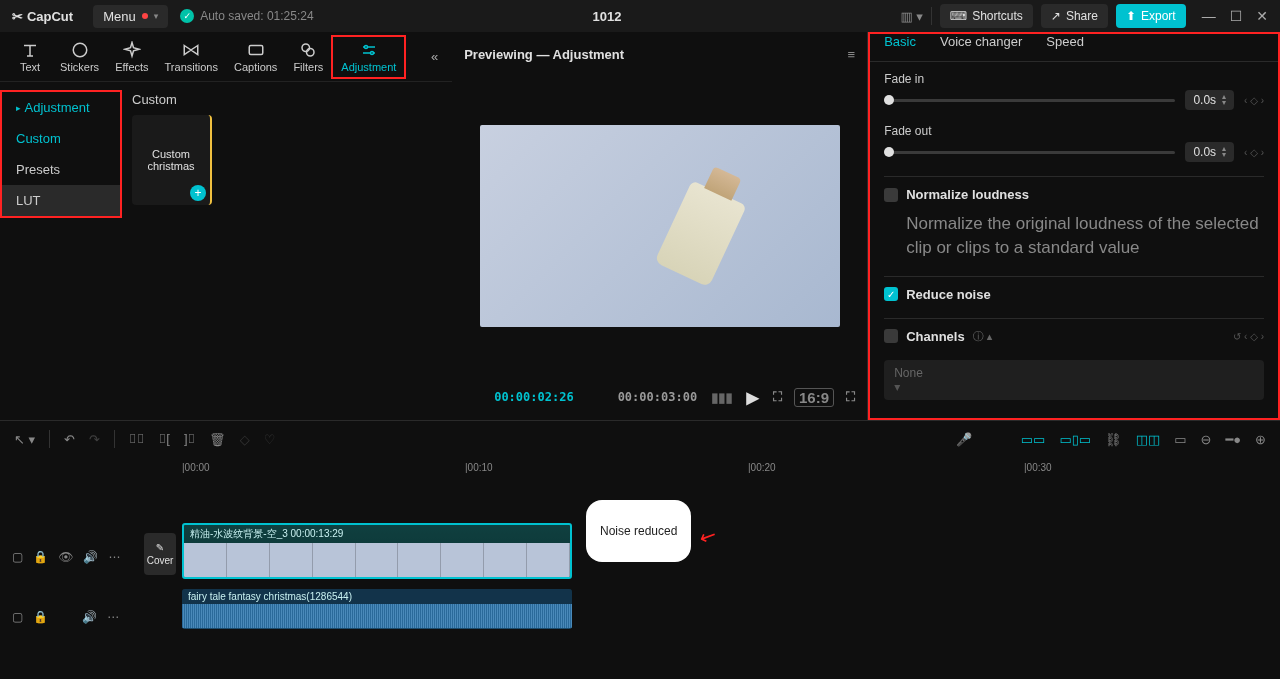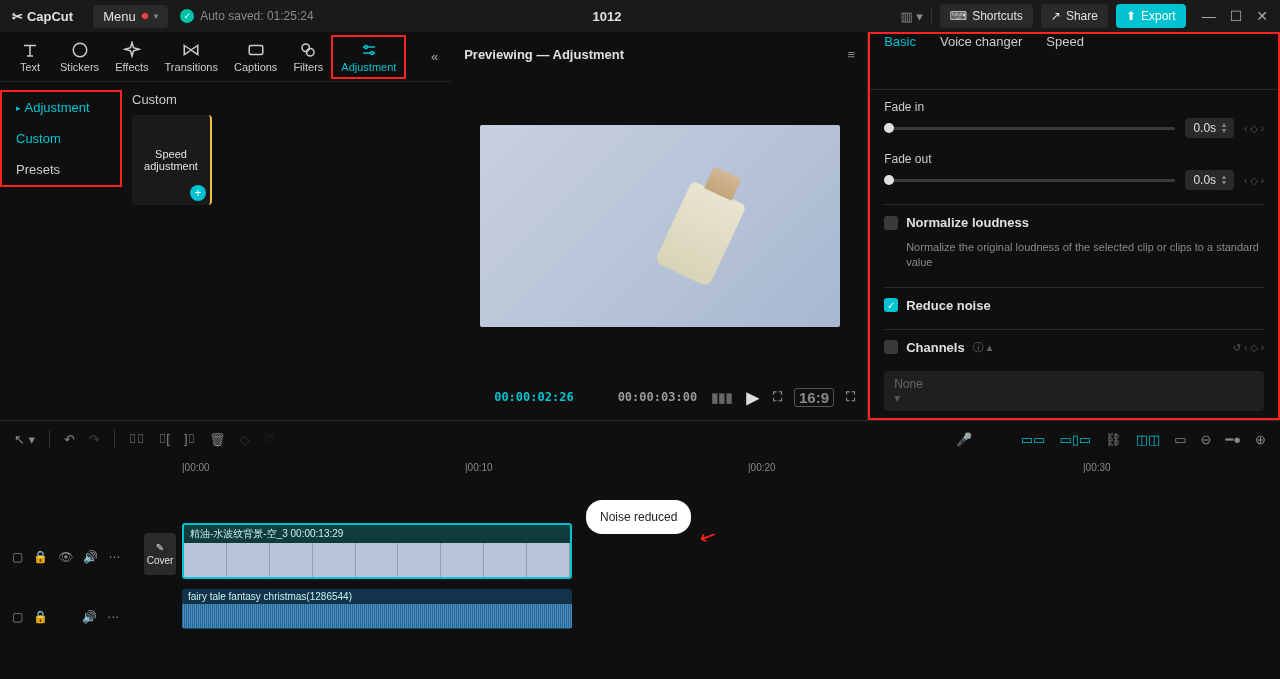"Basic" .insp-tabs { align-items: flex-start -> flex-end; height: 56px -> 28px; padding: 0 14px -> 12px 14px }
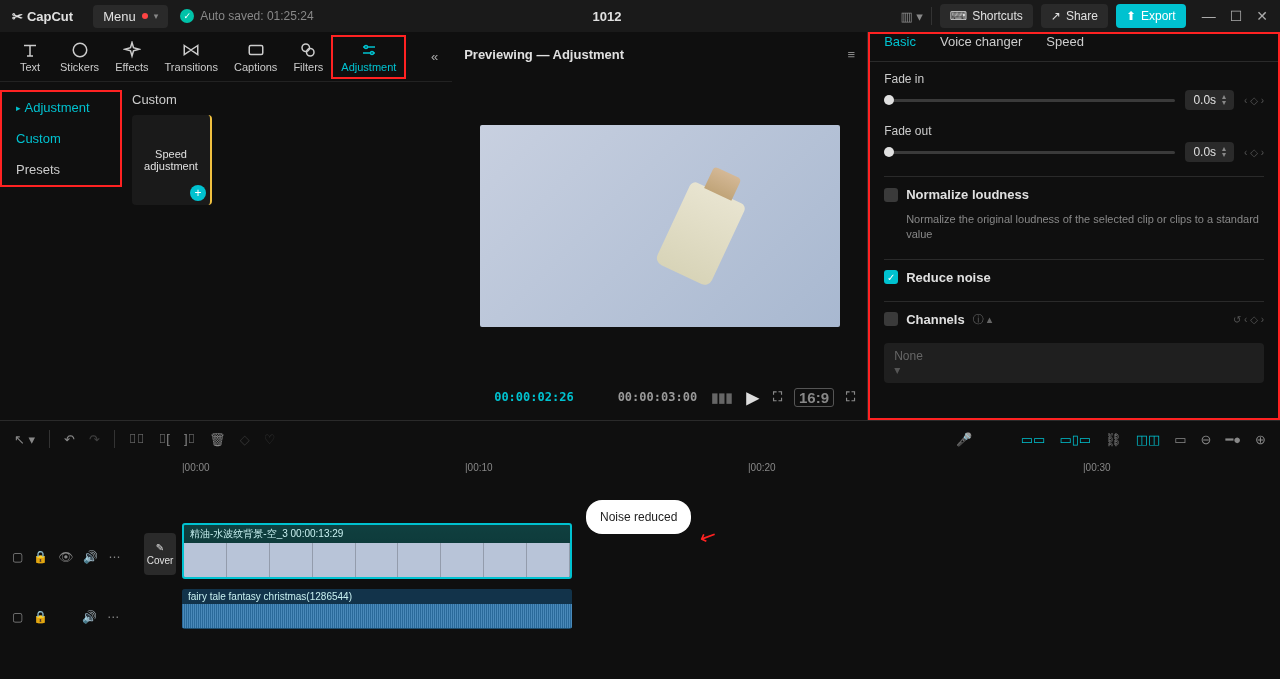"Speed adjustment" span { text: Speed adjustment -> Custom christmas }
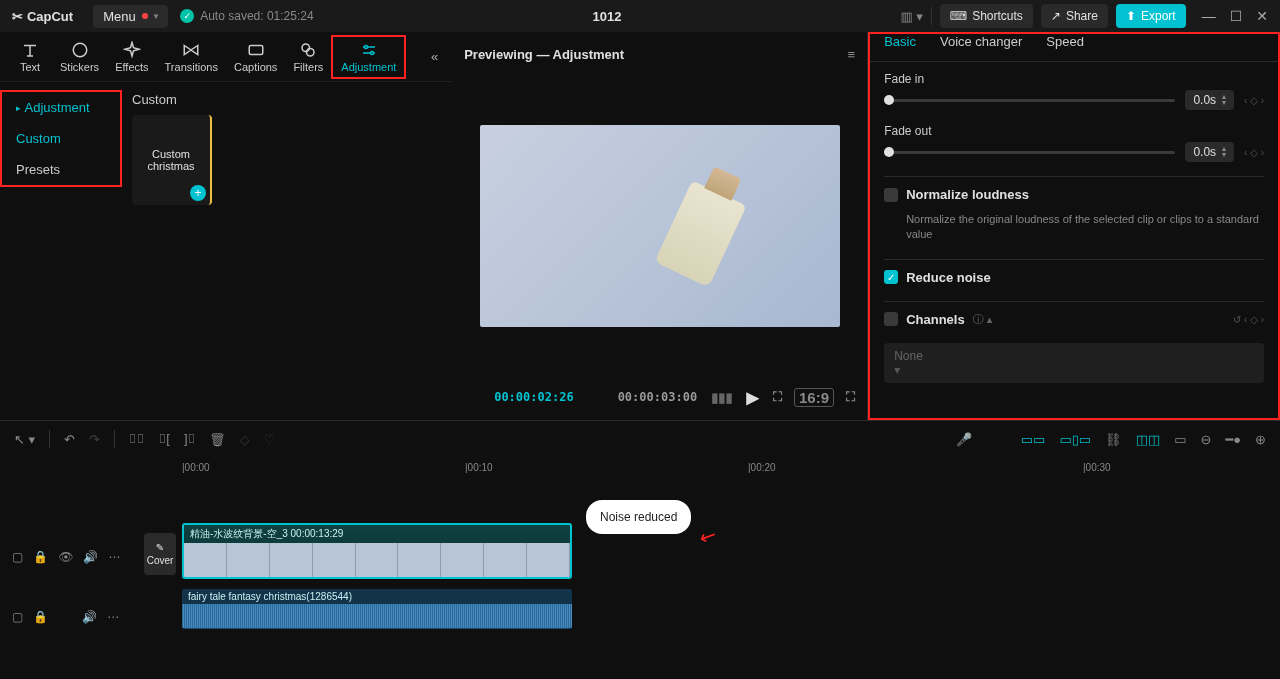"LUT" div.side-item { html: none -> <div>LUT</div> }
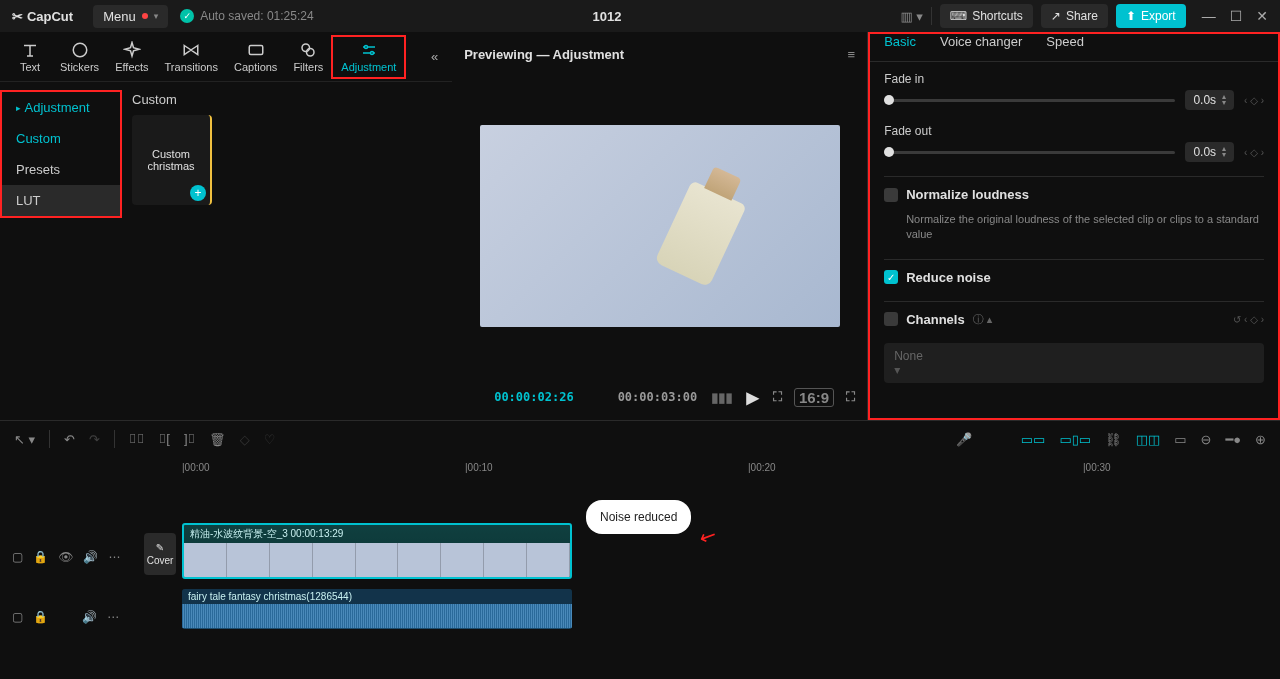"Normalize the original loudness of" .chk-desc { font-size: 11px -> 17px }
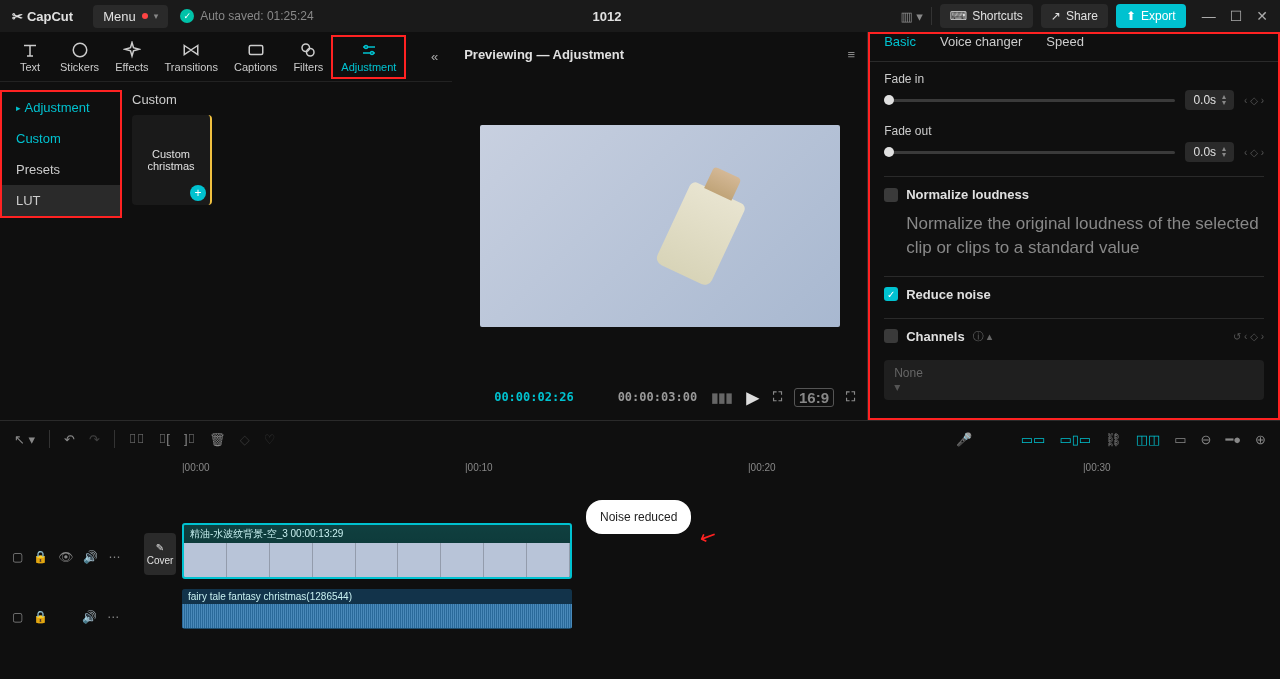"|00:30" span.tick { left: 1083px -> 1024px }
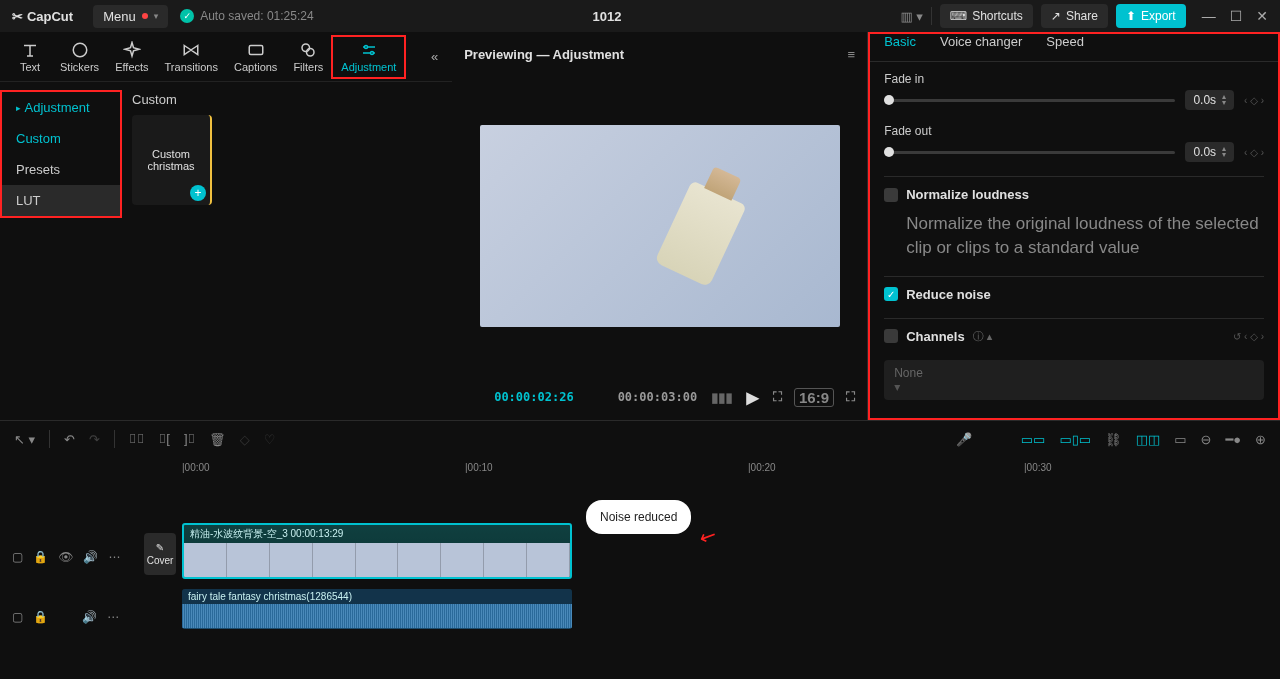"Noise reduced" .tooltip { padding: 10px 14px -> 24px 14px }
